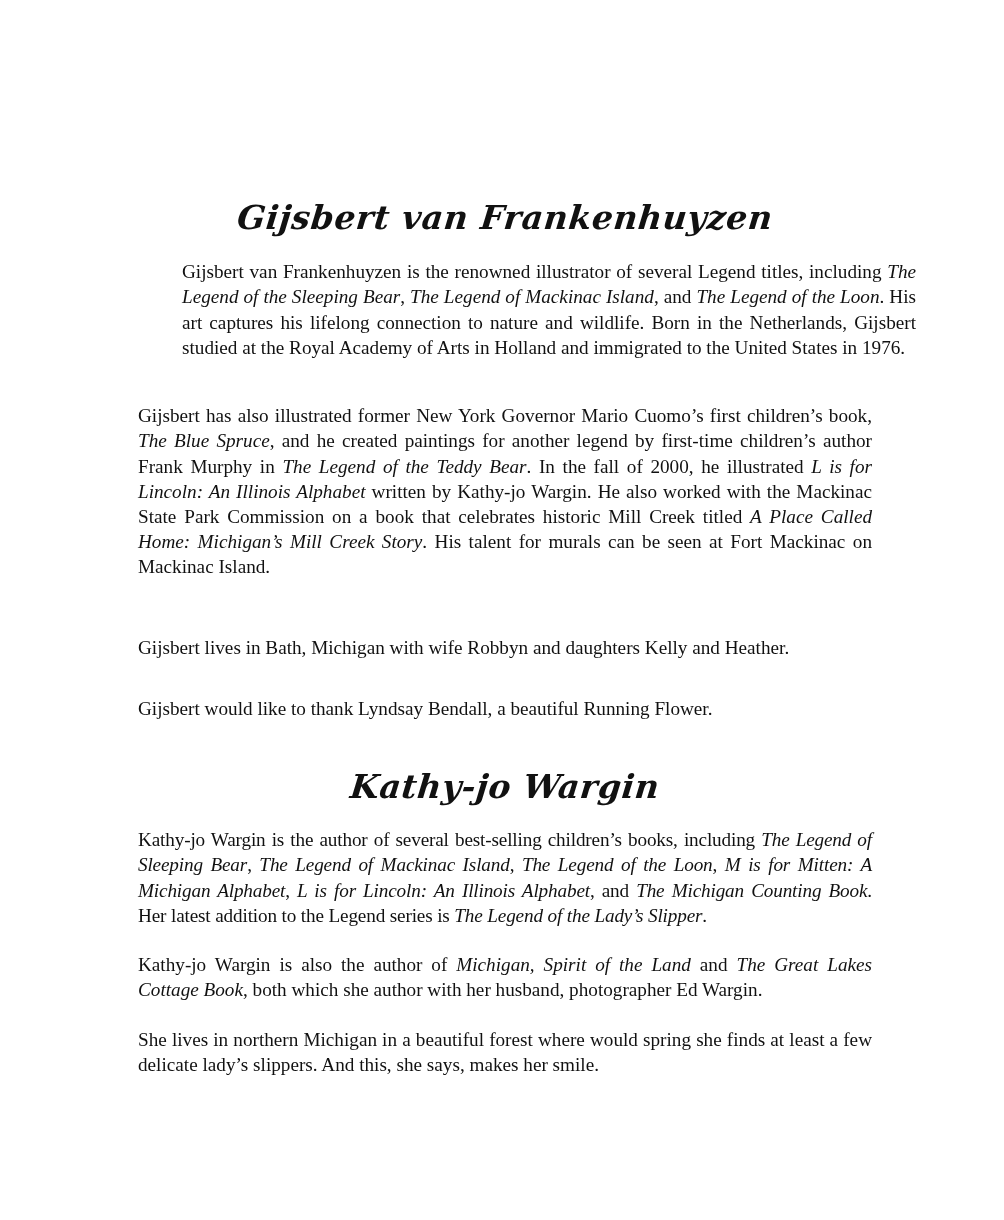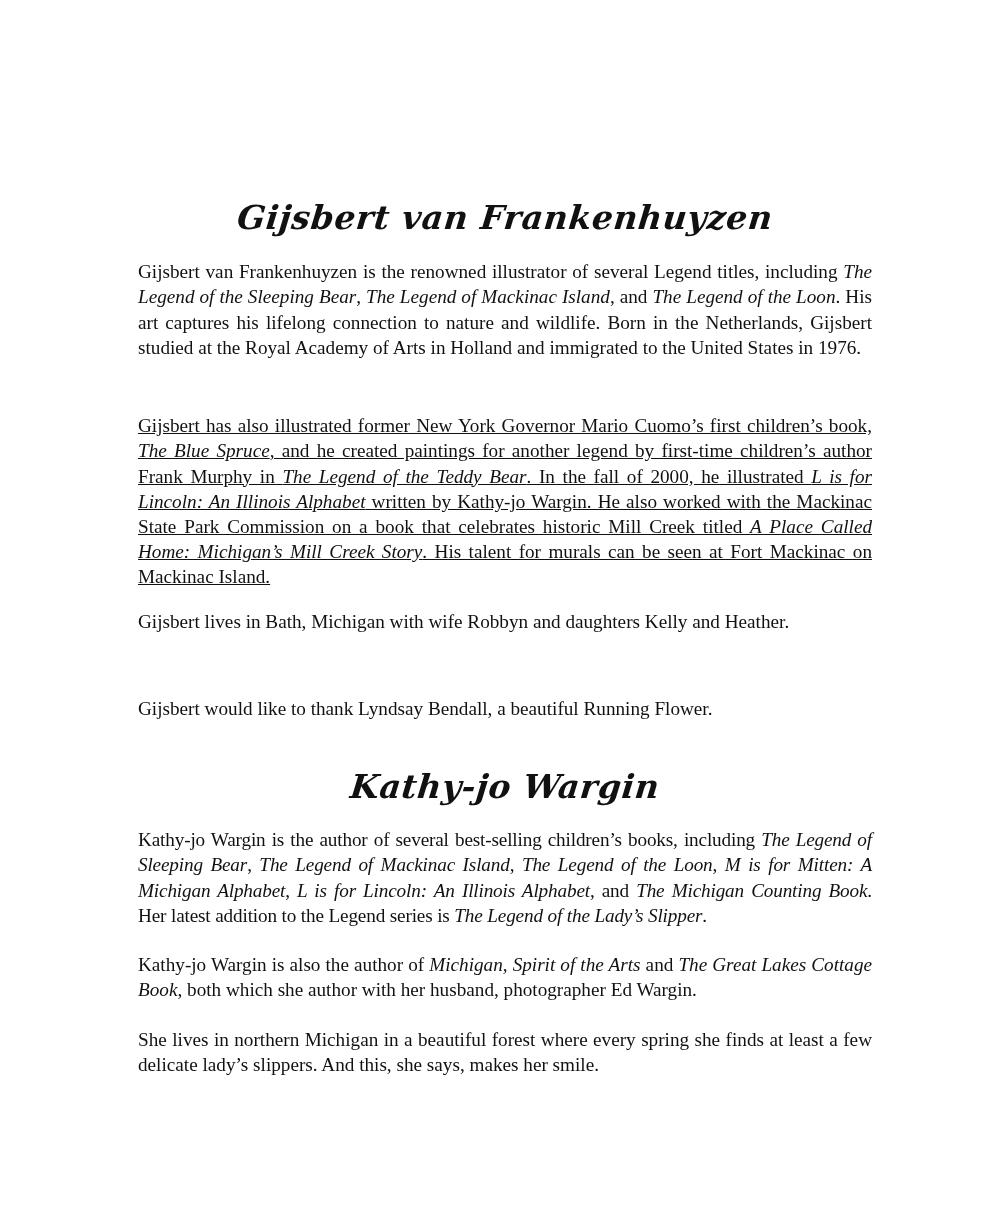"Gijsbert van Frankenhuyzen is the" #para-1 { margin-left: none -> 44px }
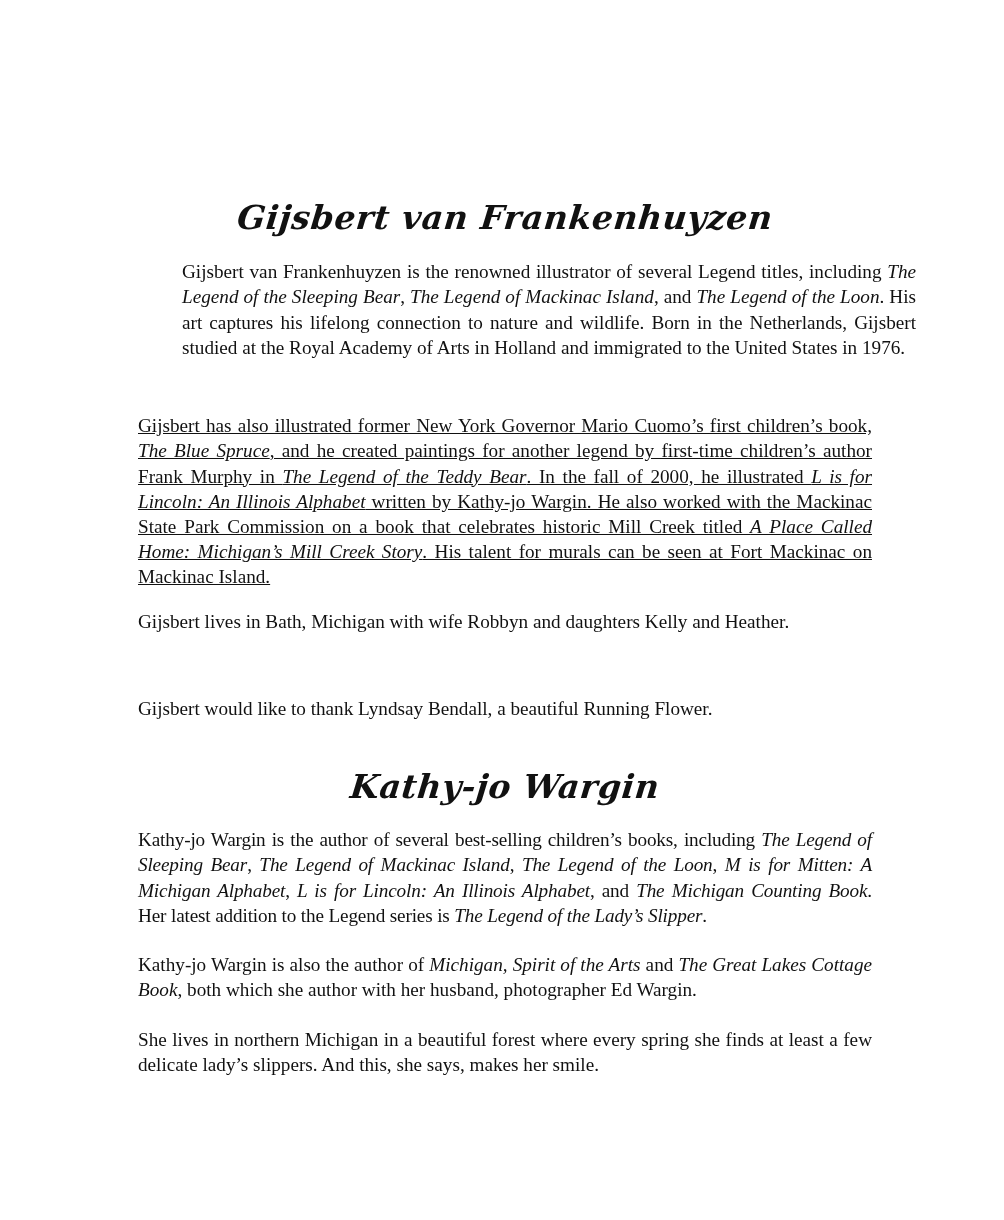"Gijsbert has also illustrated former" #para-2 { text-decoration: underline -> none; top: 394px -> 384px }
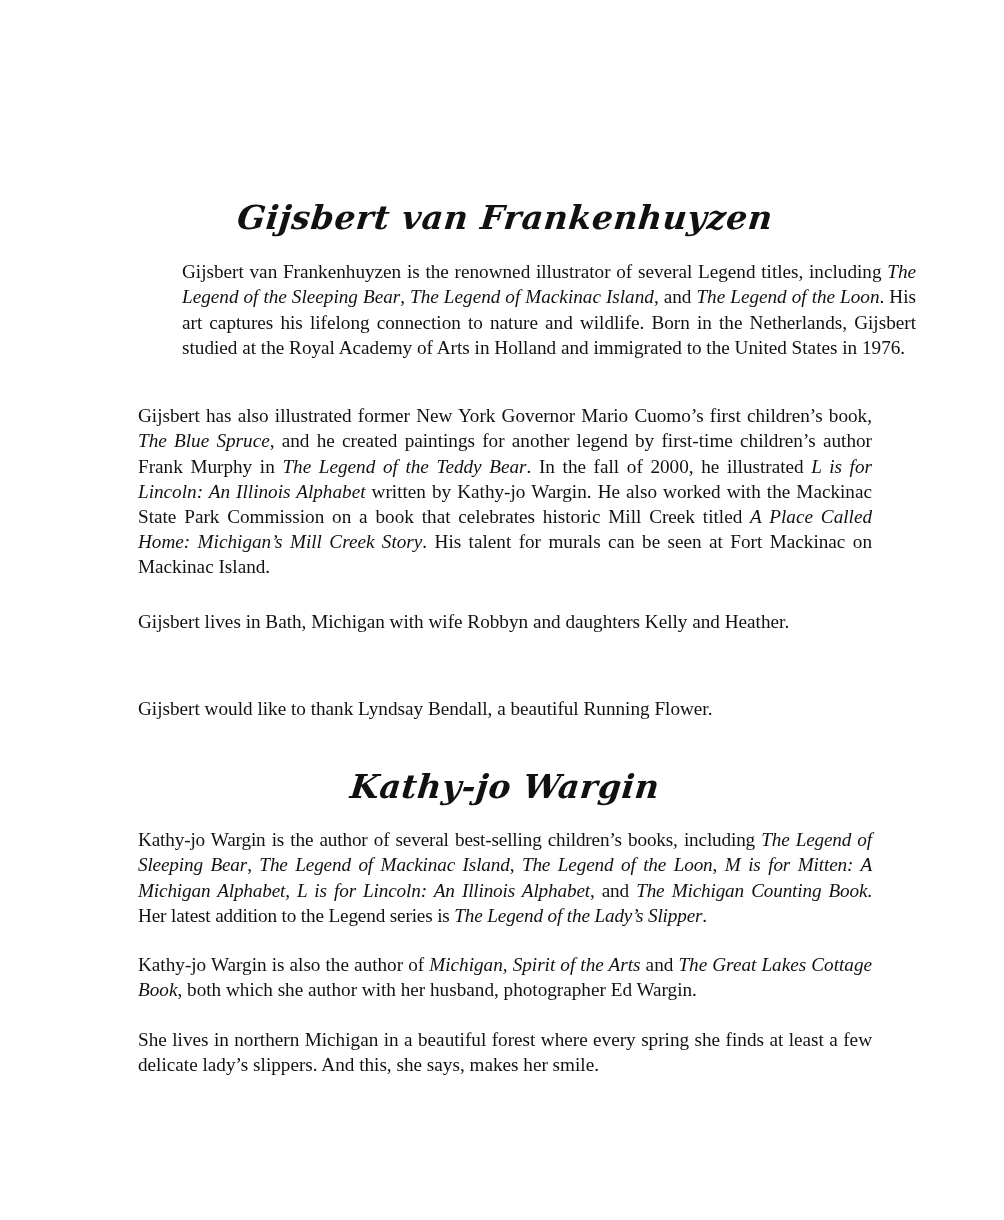"Gijsbert lives in Bath, Michigan" #para-3 { top: 573px -> 599px }
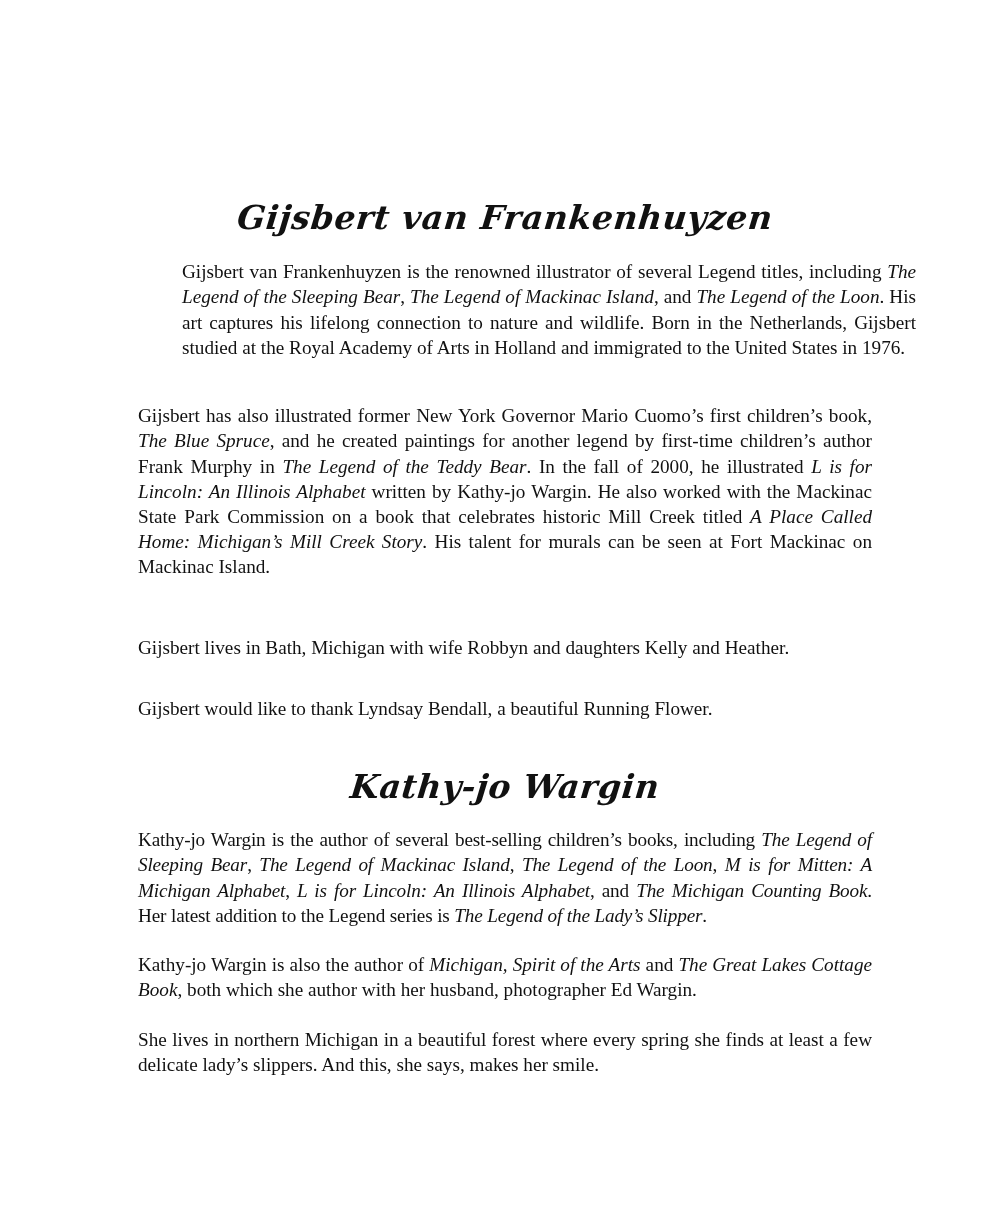"Michigan, Spirit of the Arts" i { text: Arts -> Land }
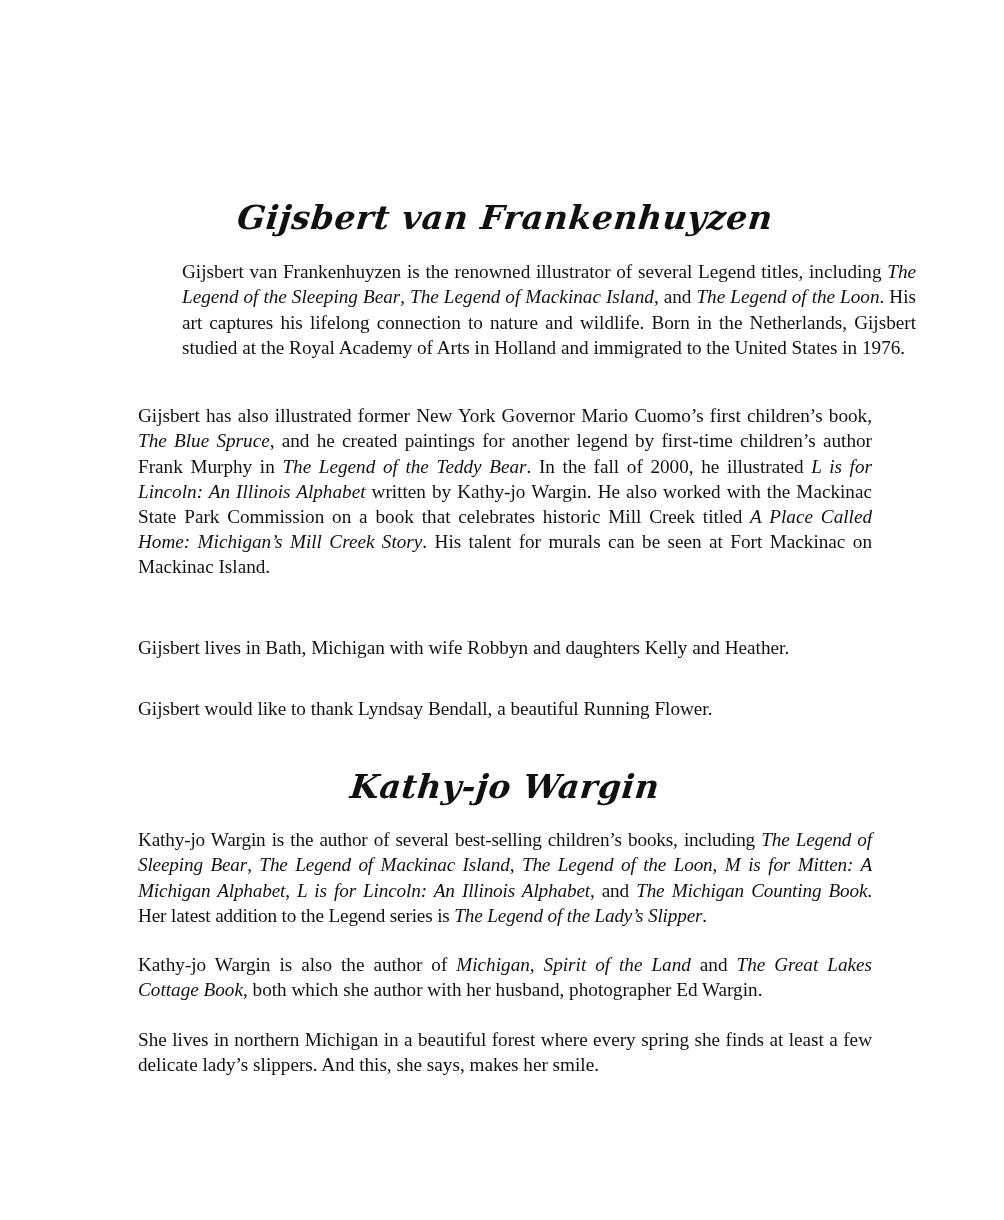"She lives in northern Michigan" span { text: every -> would }
